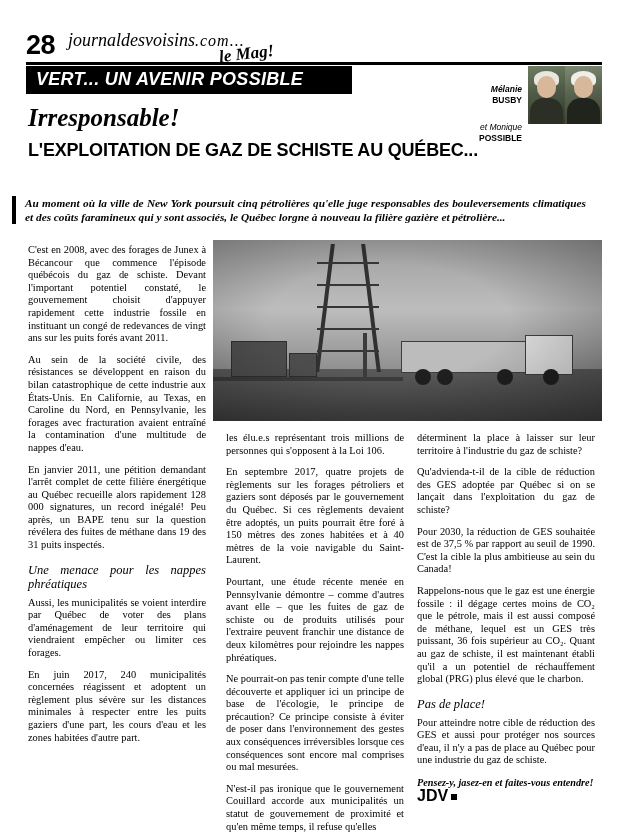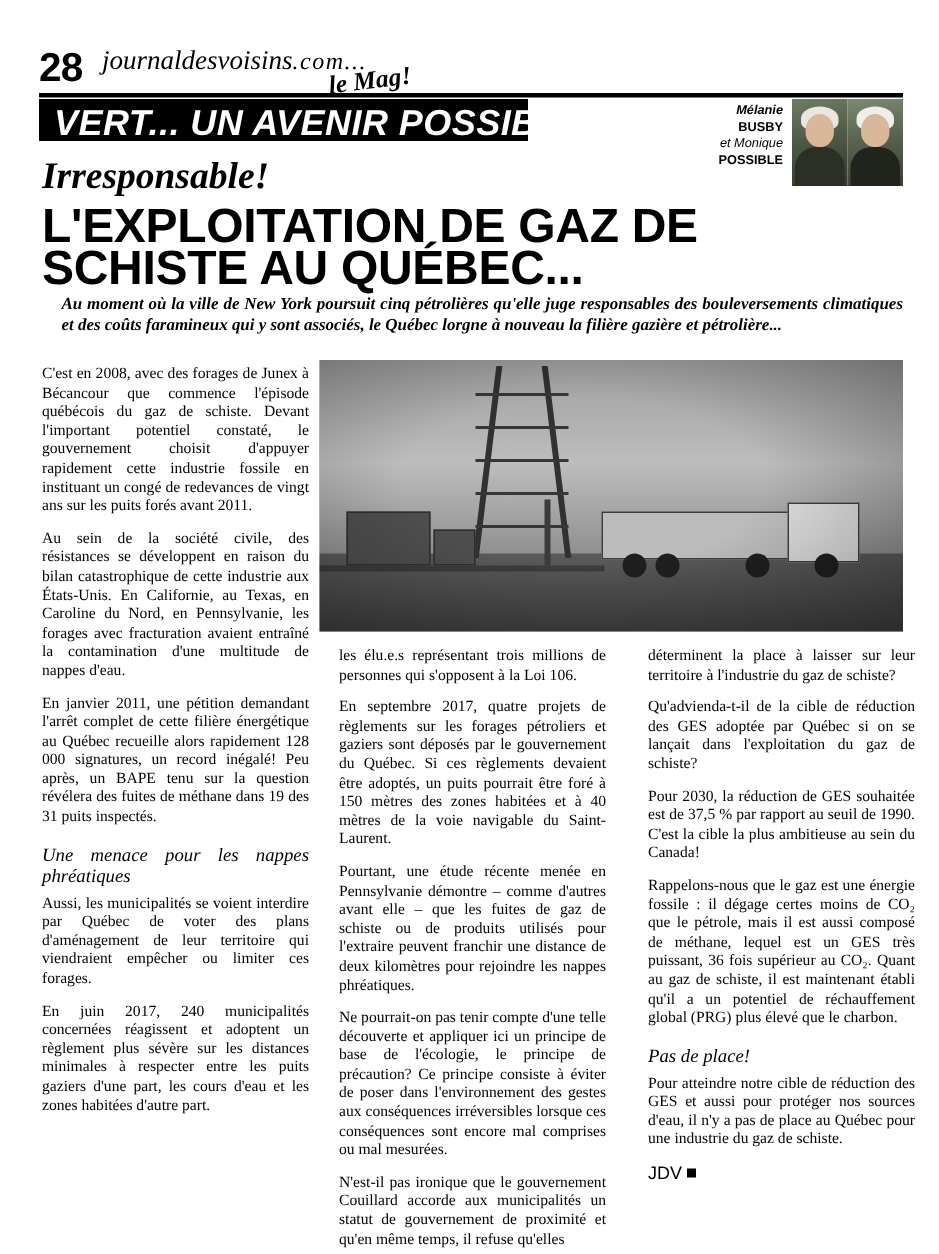"VERT... UN AVENIR POSSIBLE" .banner-text { font-size: 24px -> 18px }
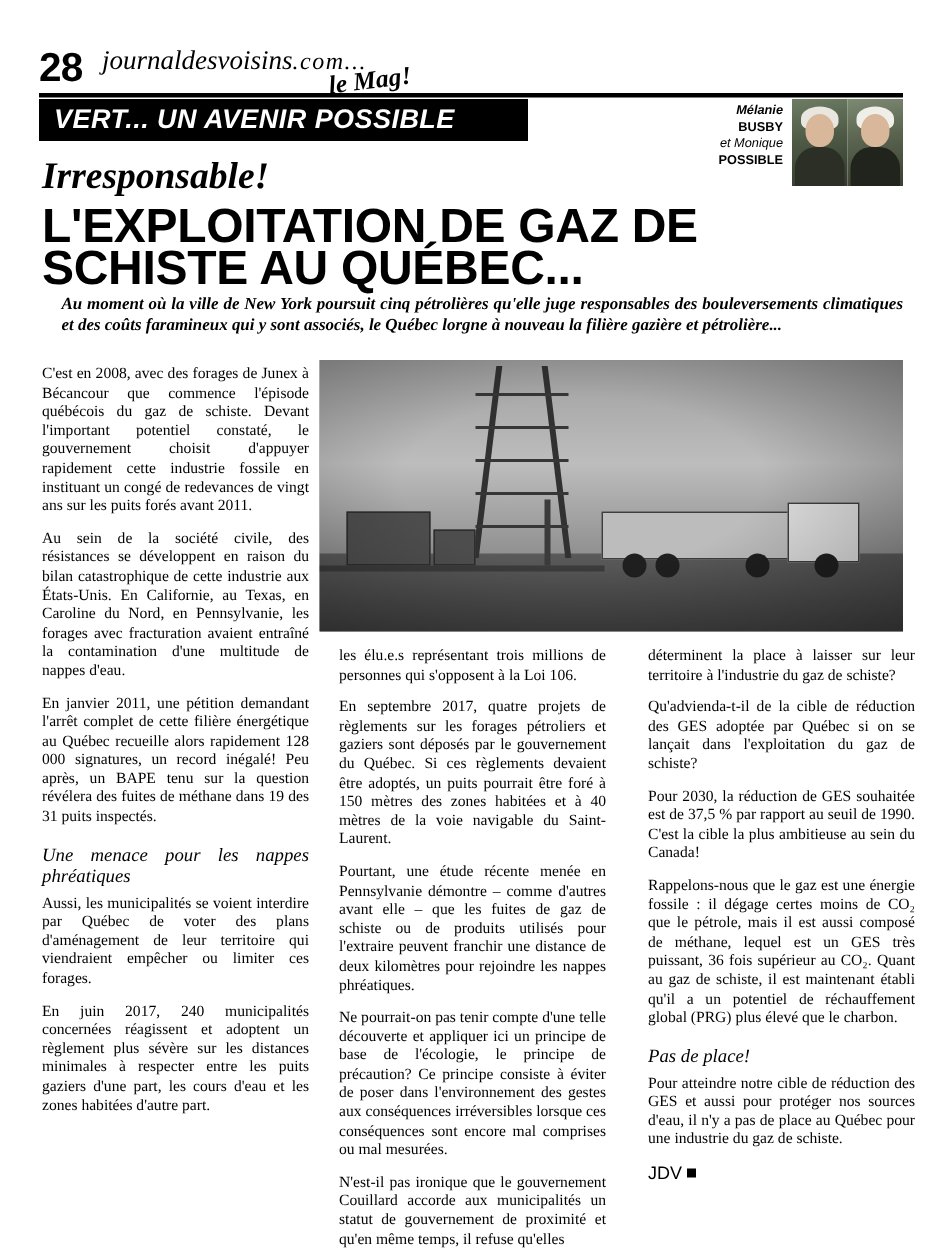"Mélanie" .authors .ital { margin-top: none -> 16px }
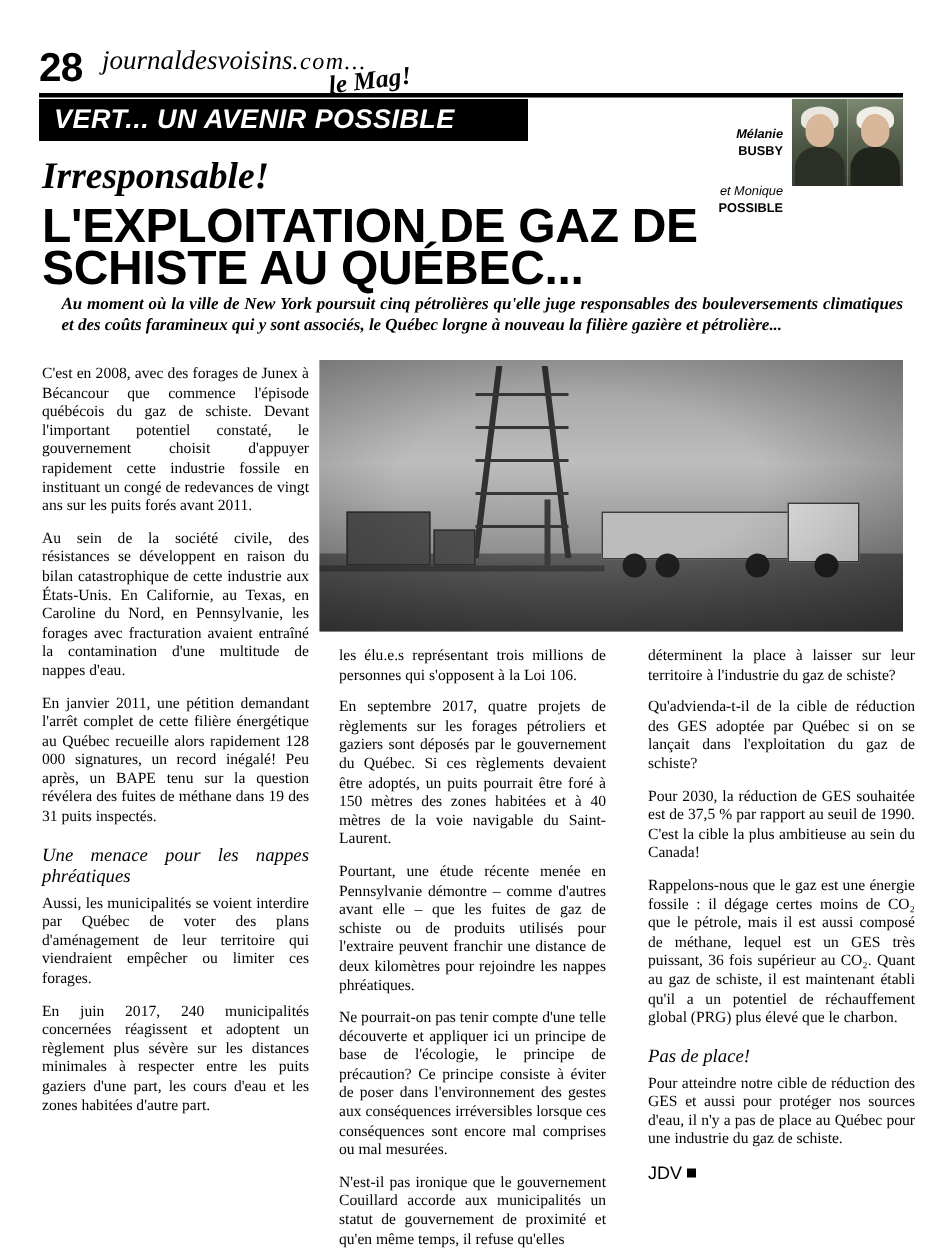"L'EXPLOITATION DE GAZ DE SCHISTE" .headline { font-size: 32px -> 18px }
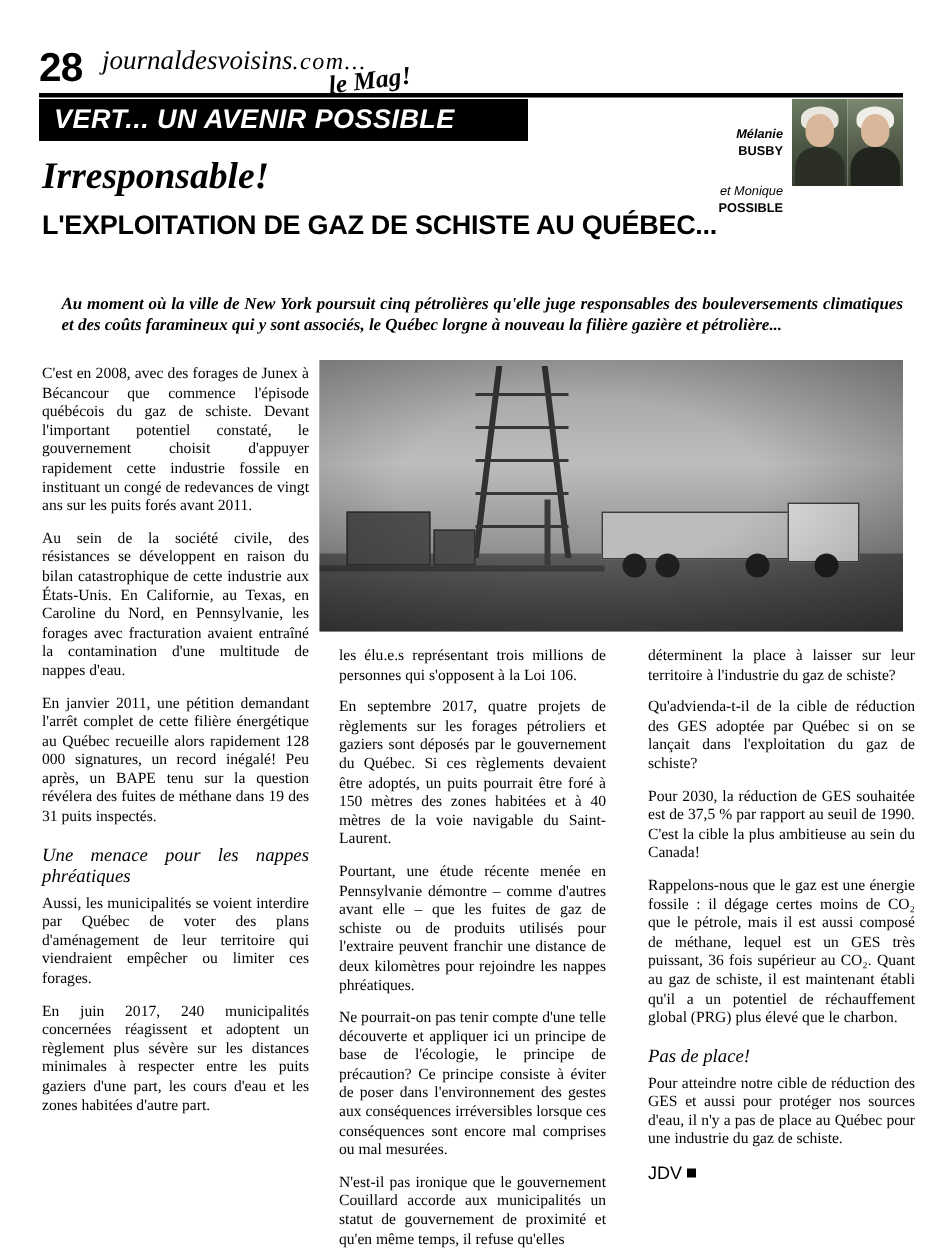"Au moment où la ville" .lead { align-items: flex-end -> none; left: 28px -> 12px }
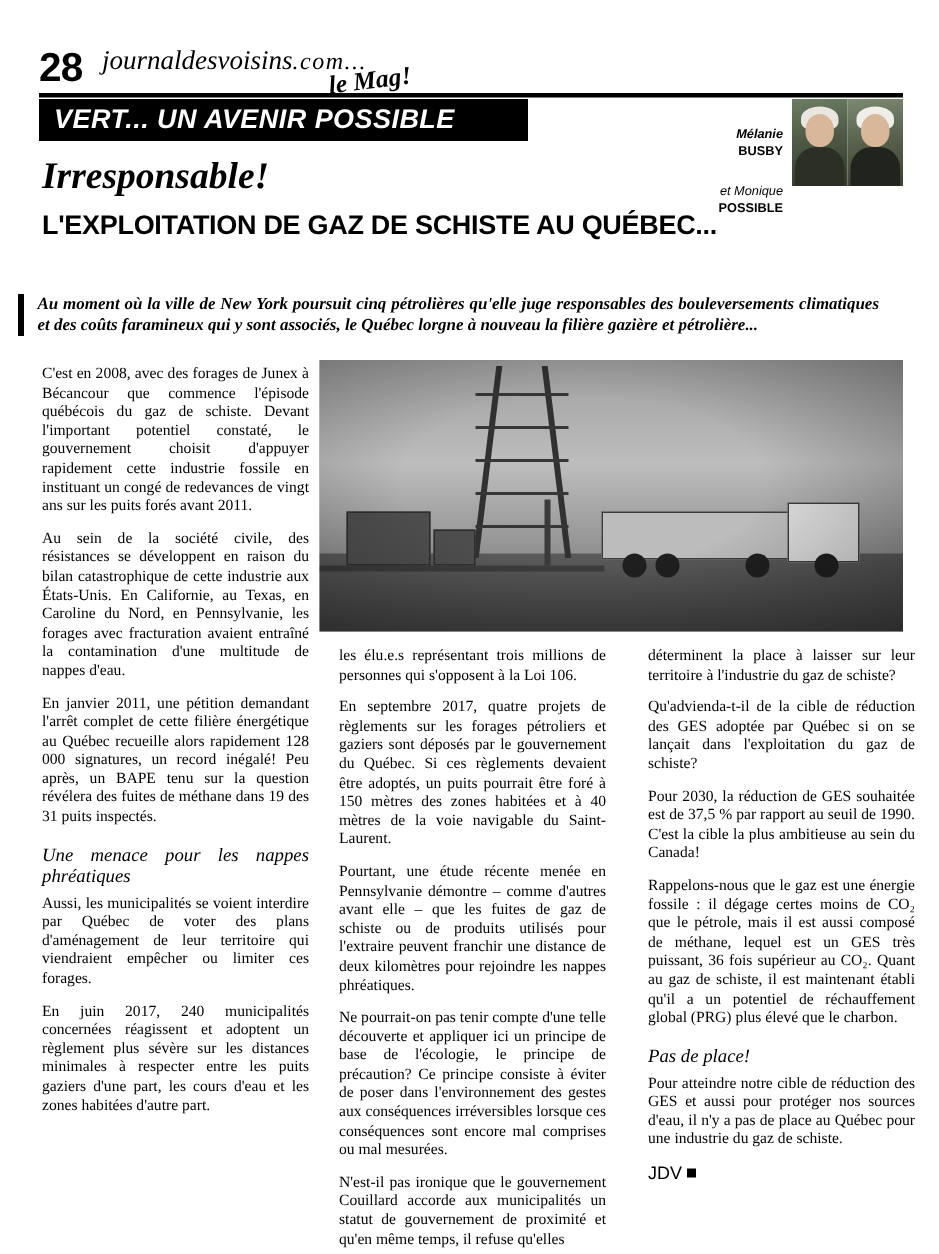"déterminent la place à laisser" .col.c3 { left: 404px -> 389px }
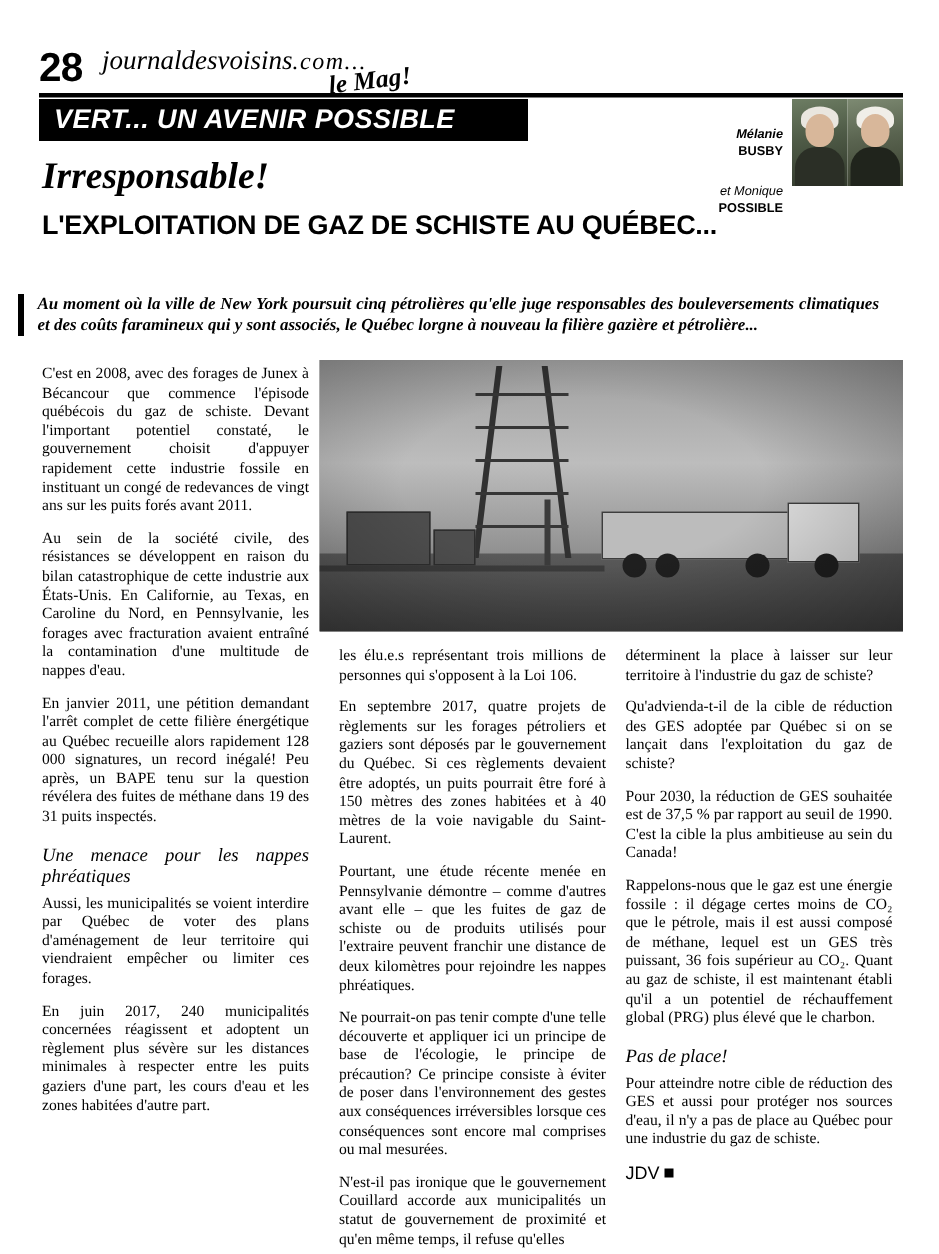"Pensez-y, jasez-en et faites-vous" div.signoff { html: none -> <div> <span>Pensez-y, jasez-en et faites-vous entendre!</span> </div> }
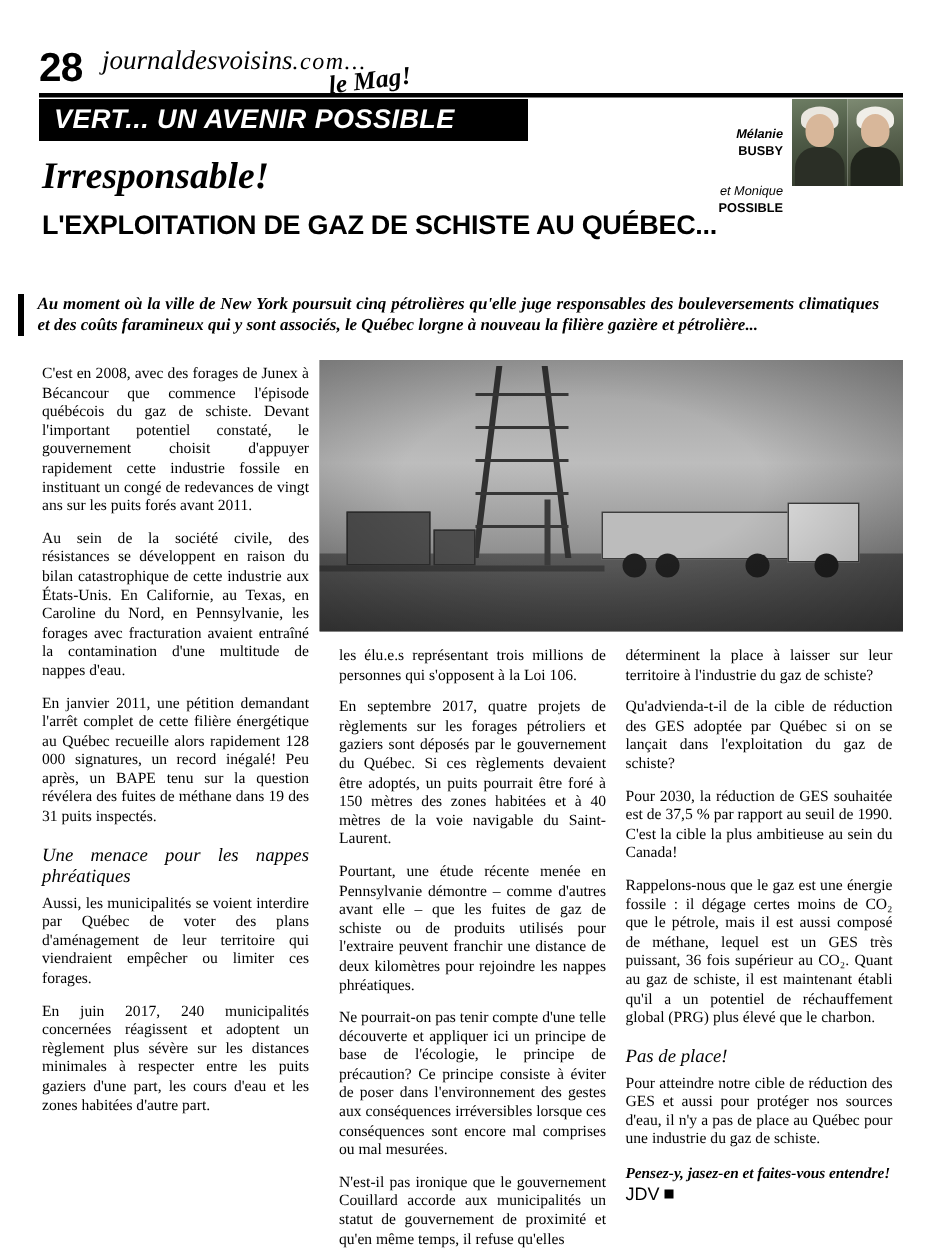"JDV" .jdv { font-size: 12px -> 16px; font-weight: normal -> bold }
